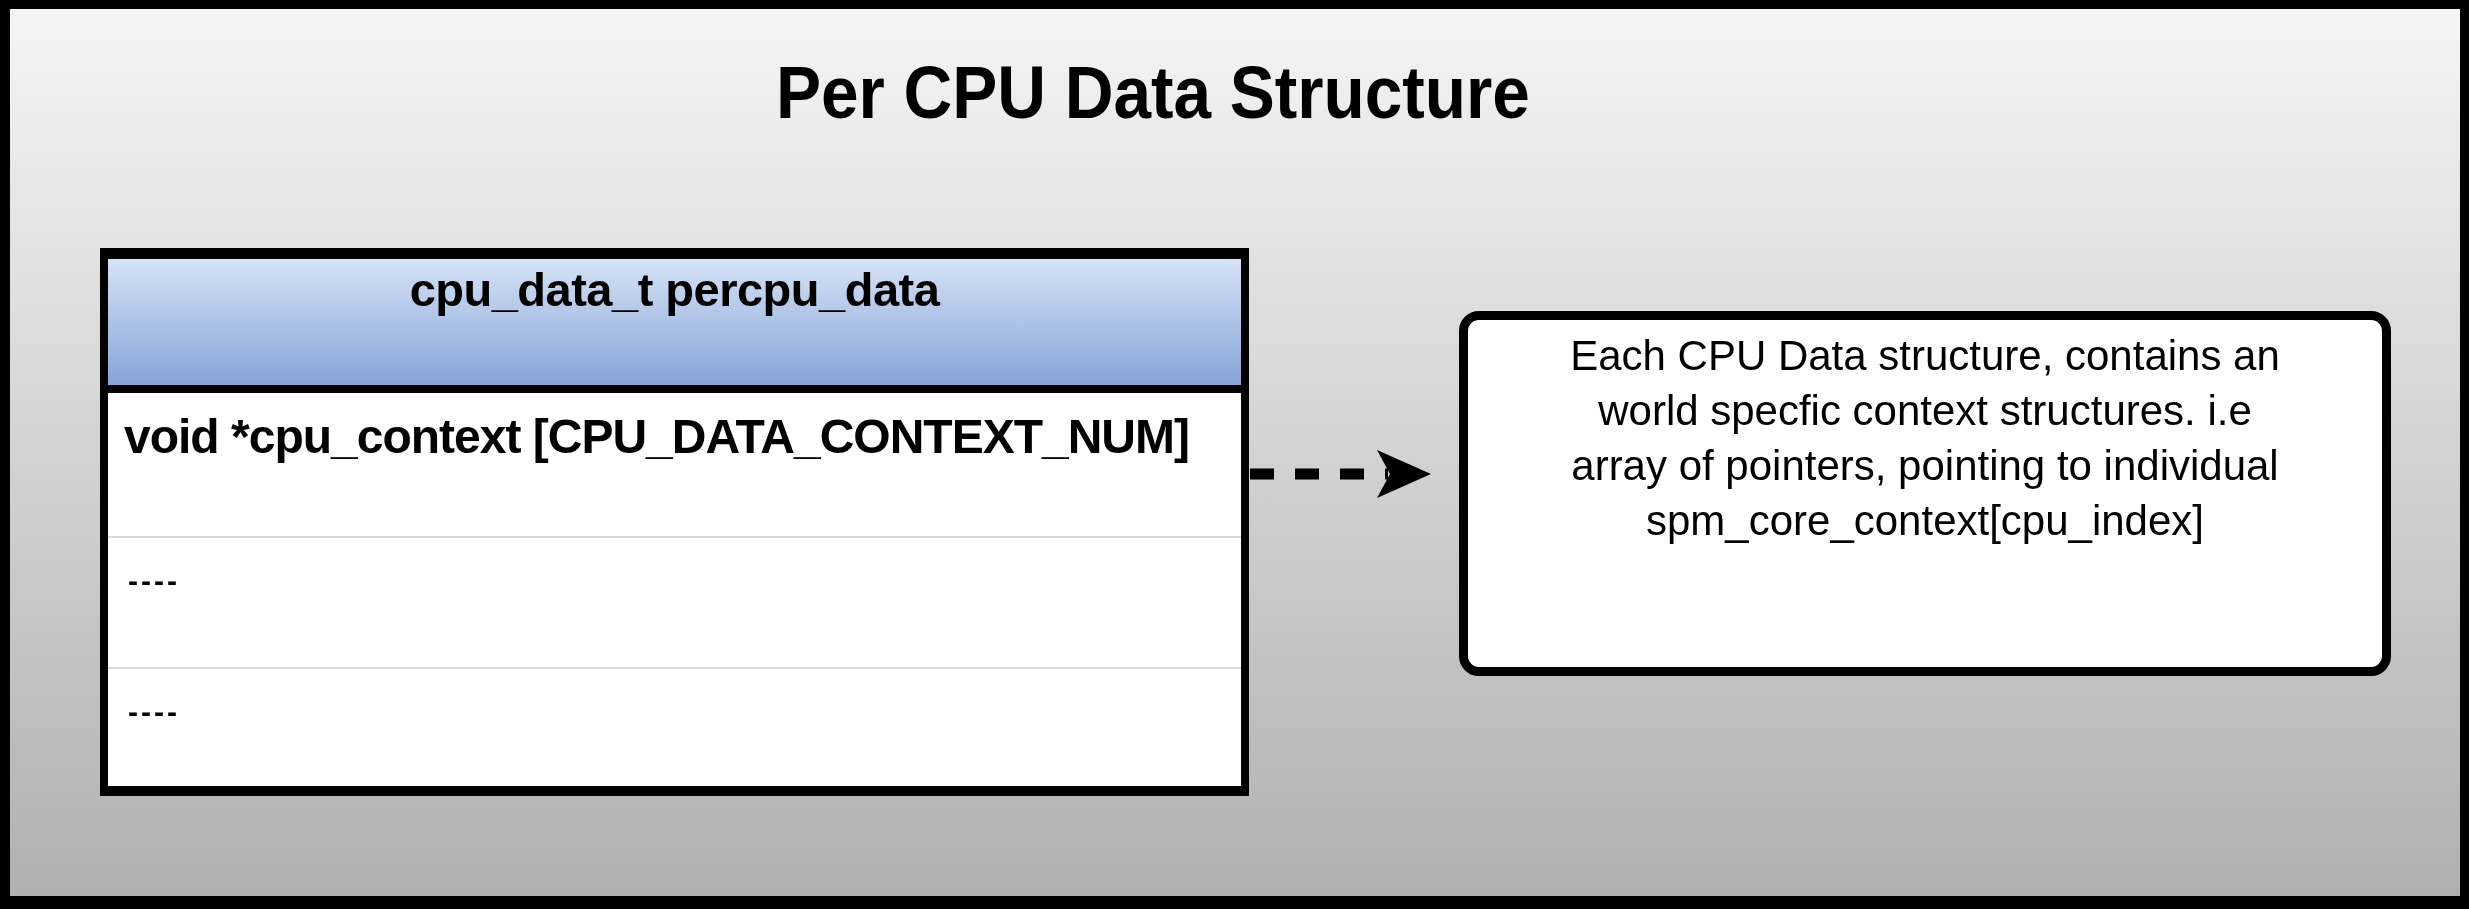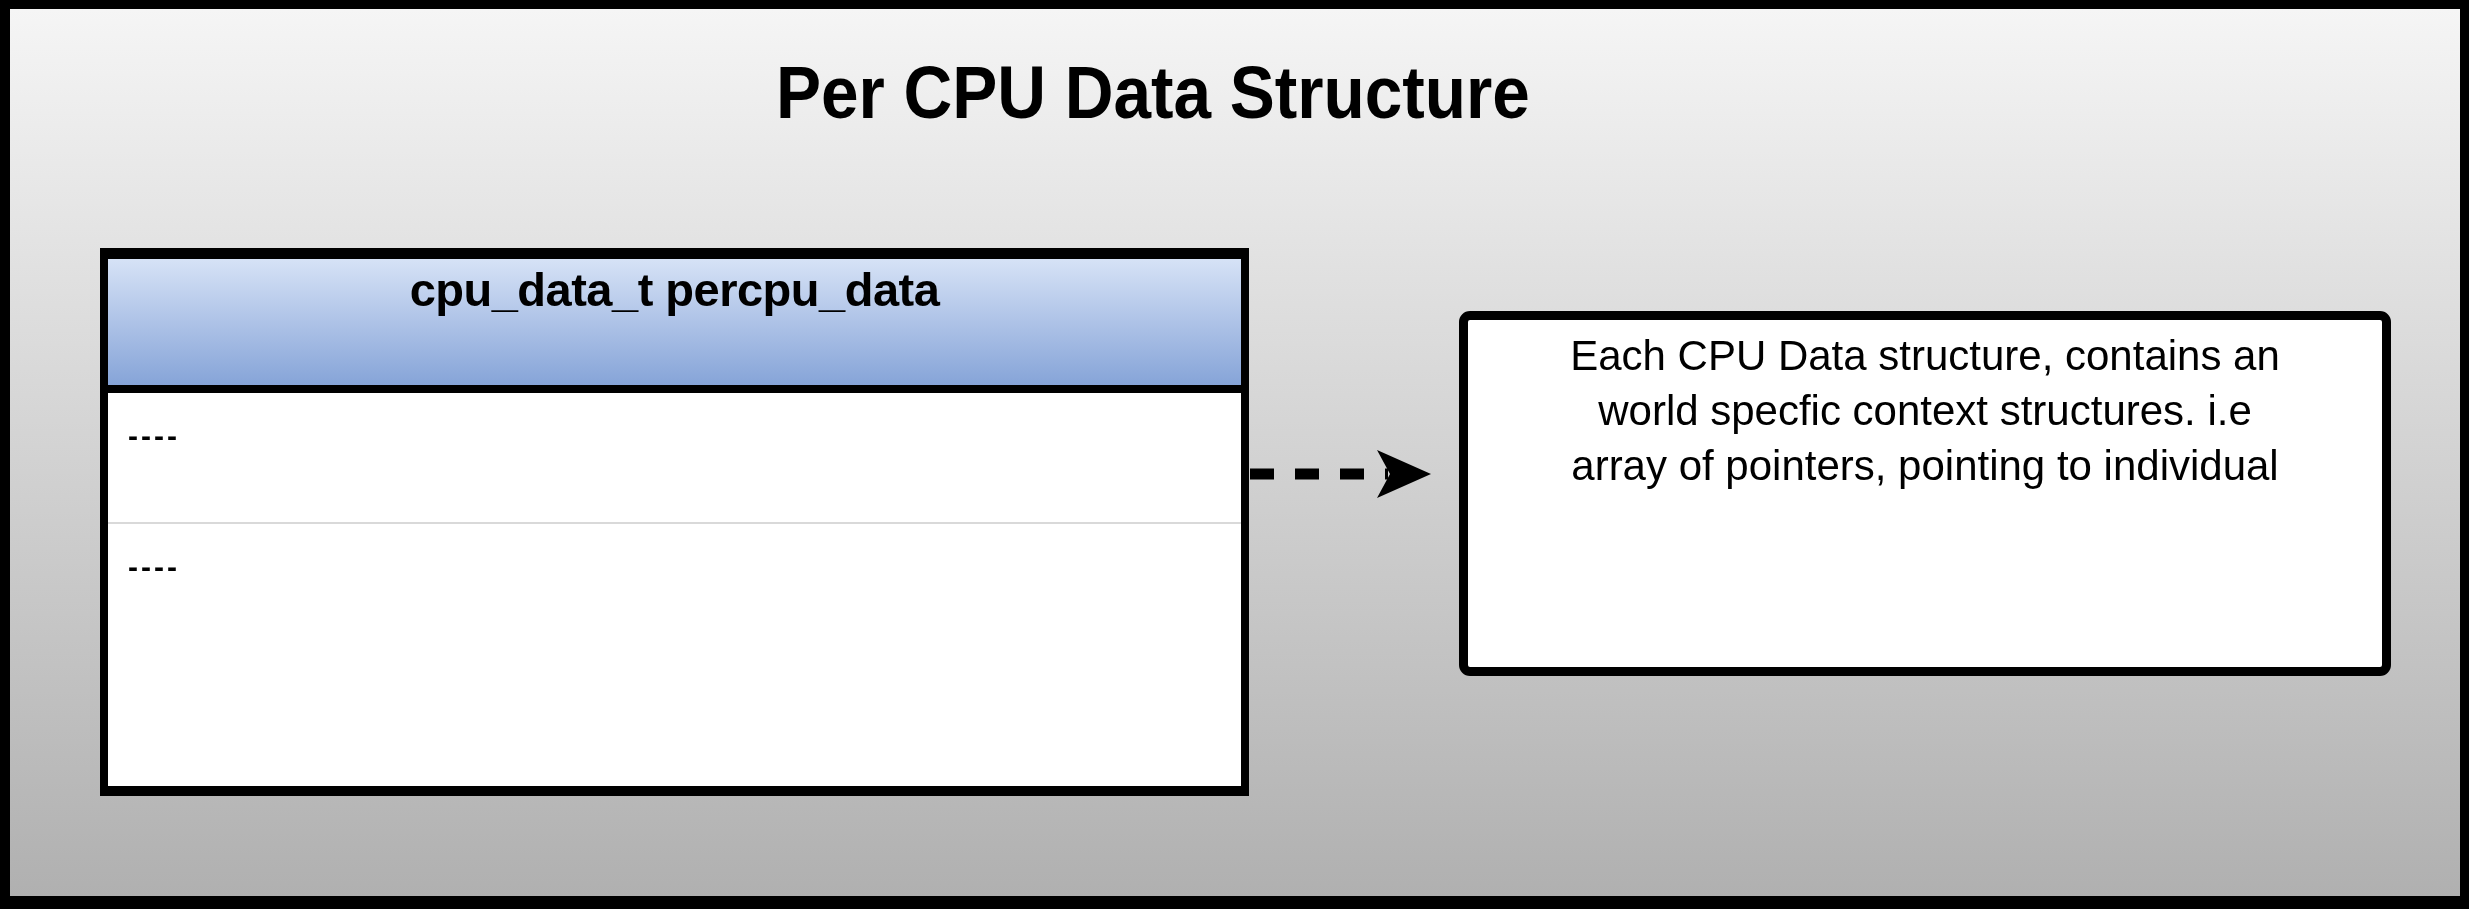"Each CPU Data structure, contains" .callout { border-radius: 11px -> 20px }
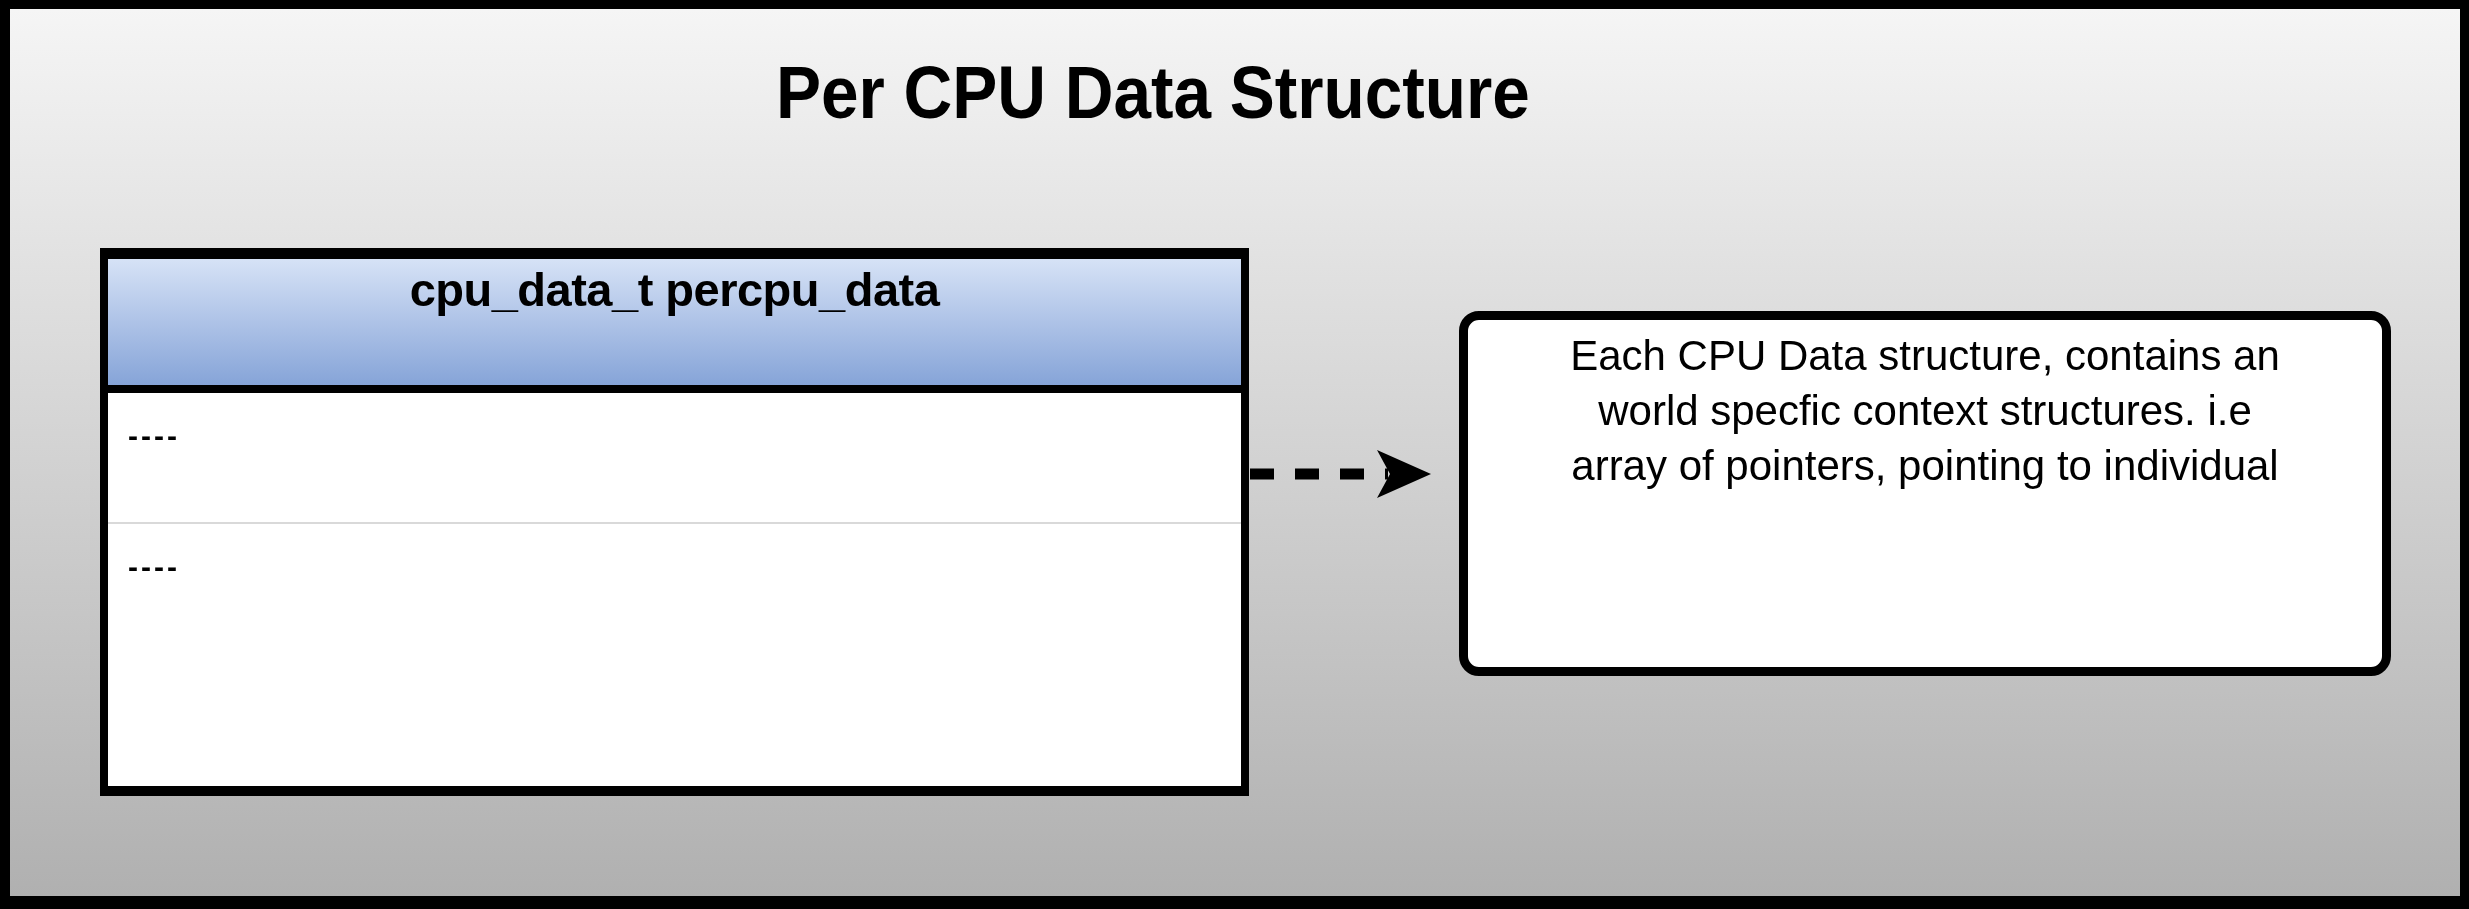"void *cpu_context [CPU_DATA_CONTEXT_NUM]" div.struct-row { html: none -> <div>void *cpu_context [CPU_DATA_CONTEXT_NUM]</div> }
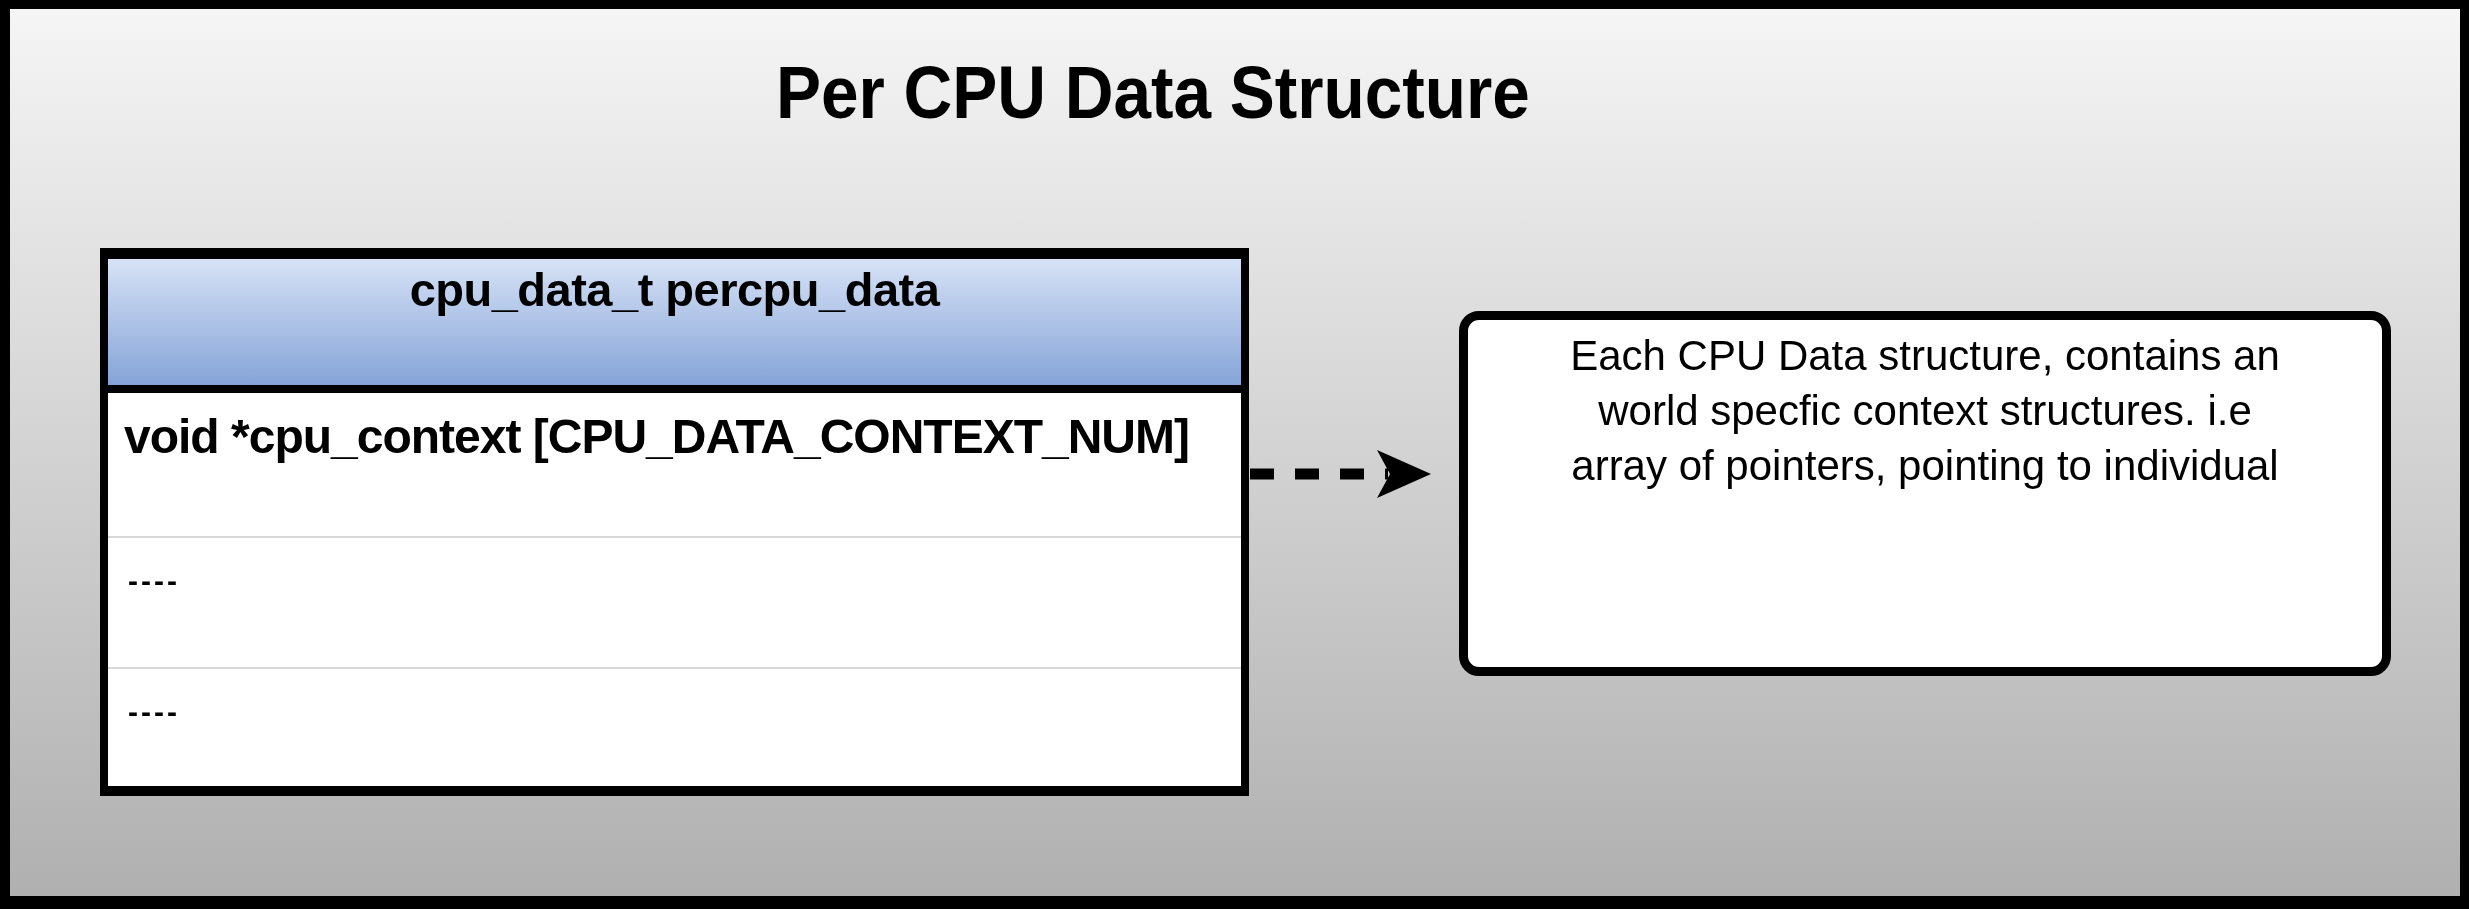"spm_core_context[cpu_index]" div { html: none -> <div>spm_core_context[cpu_index]</div> }
